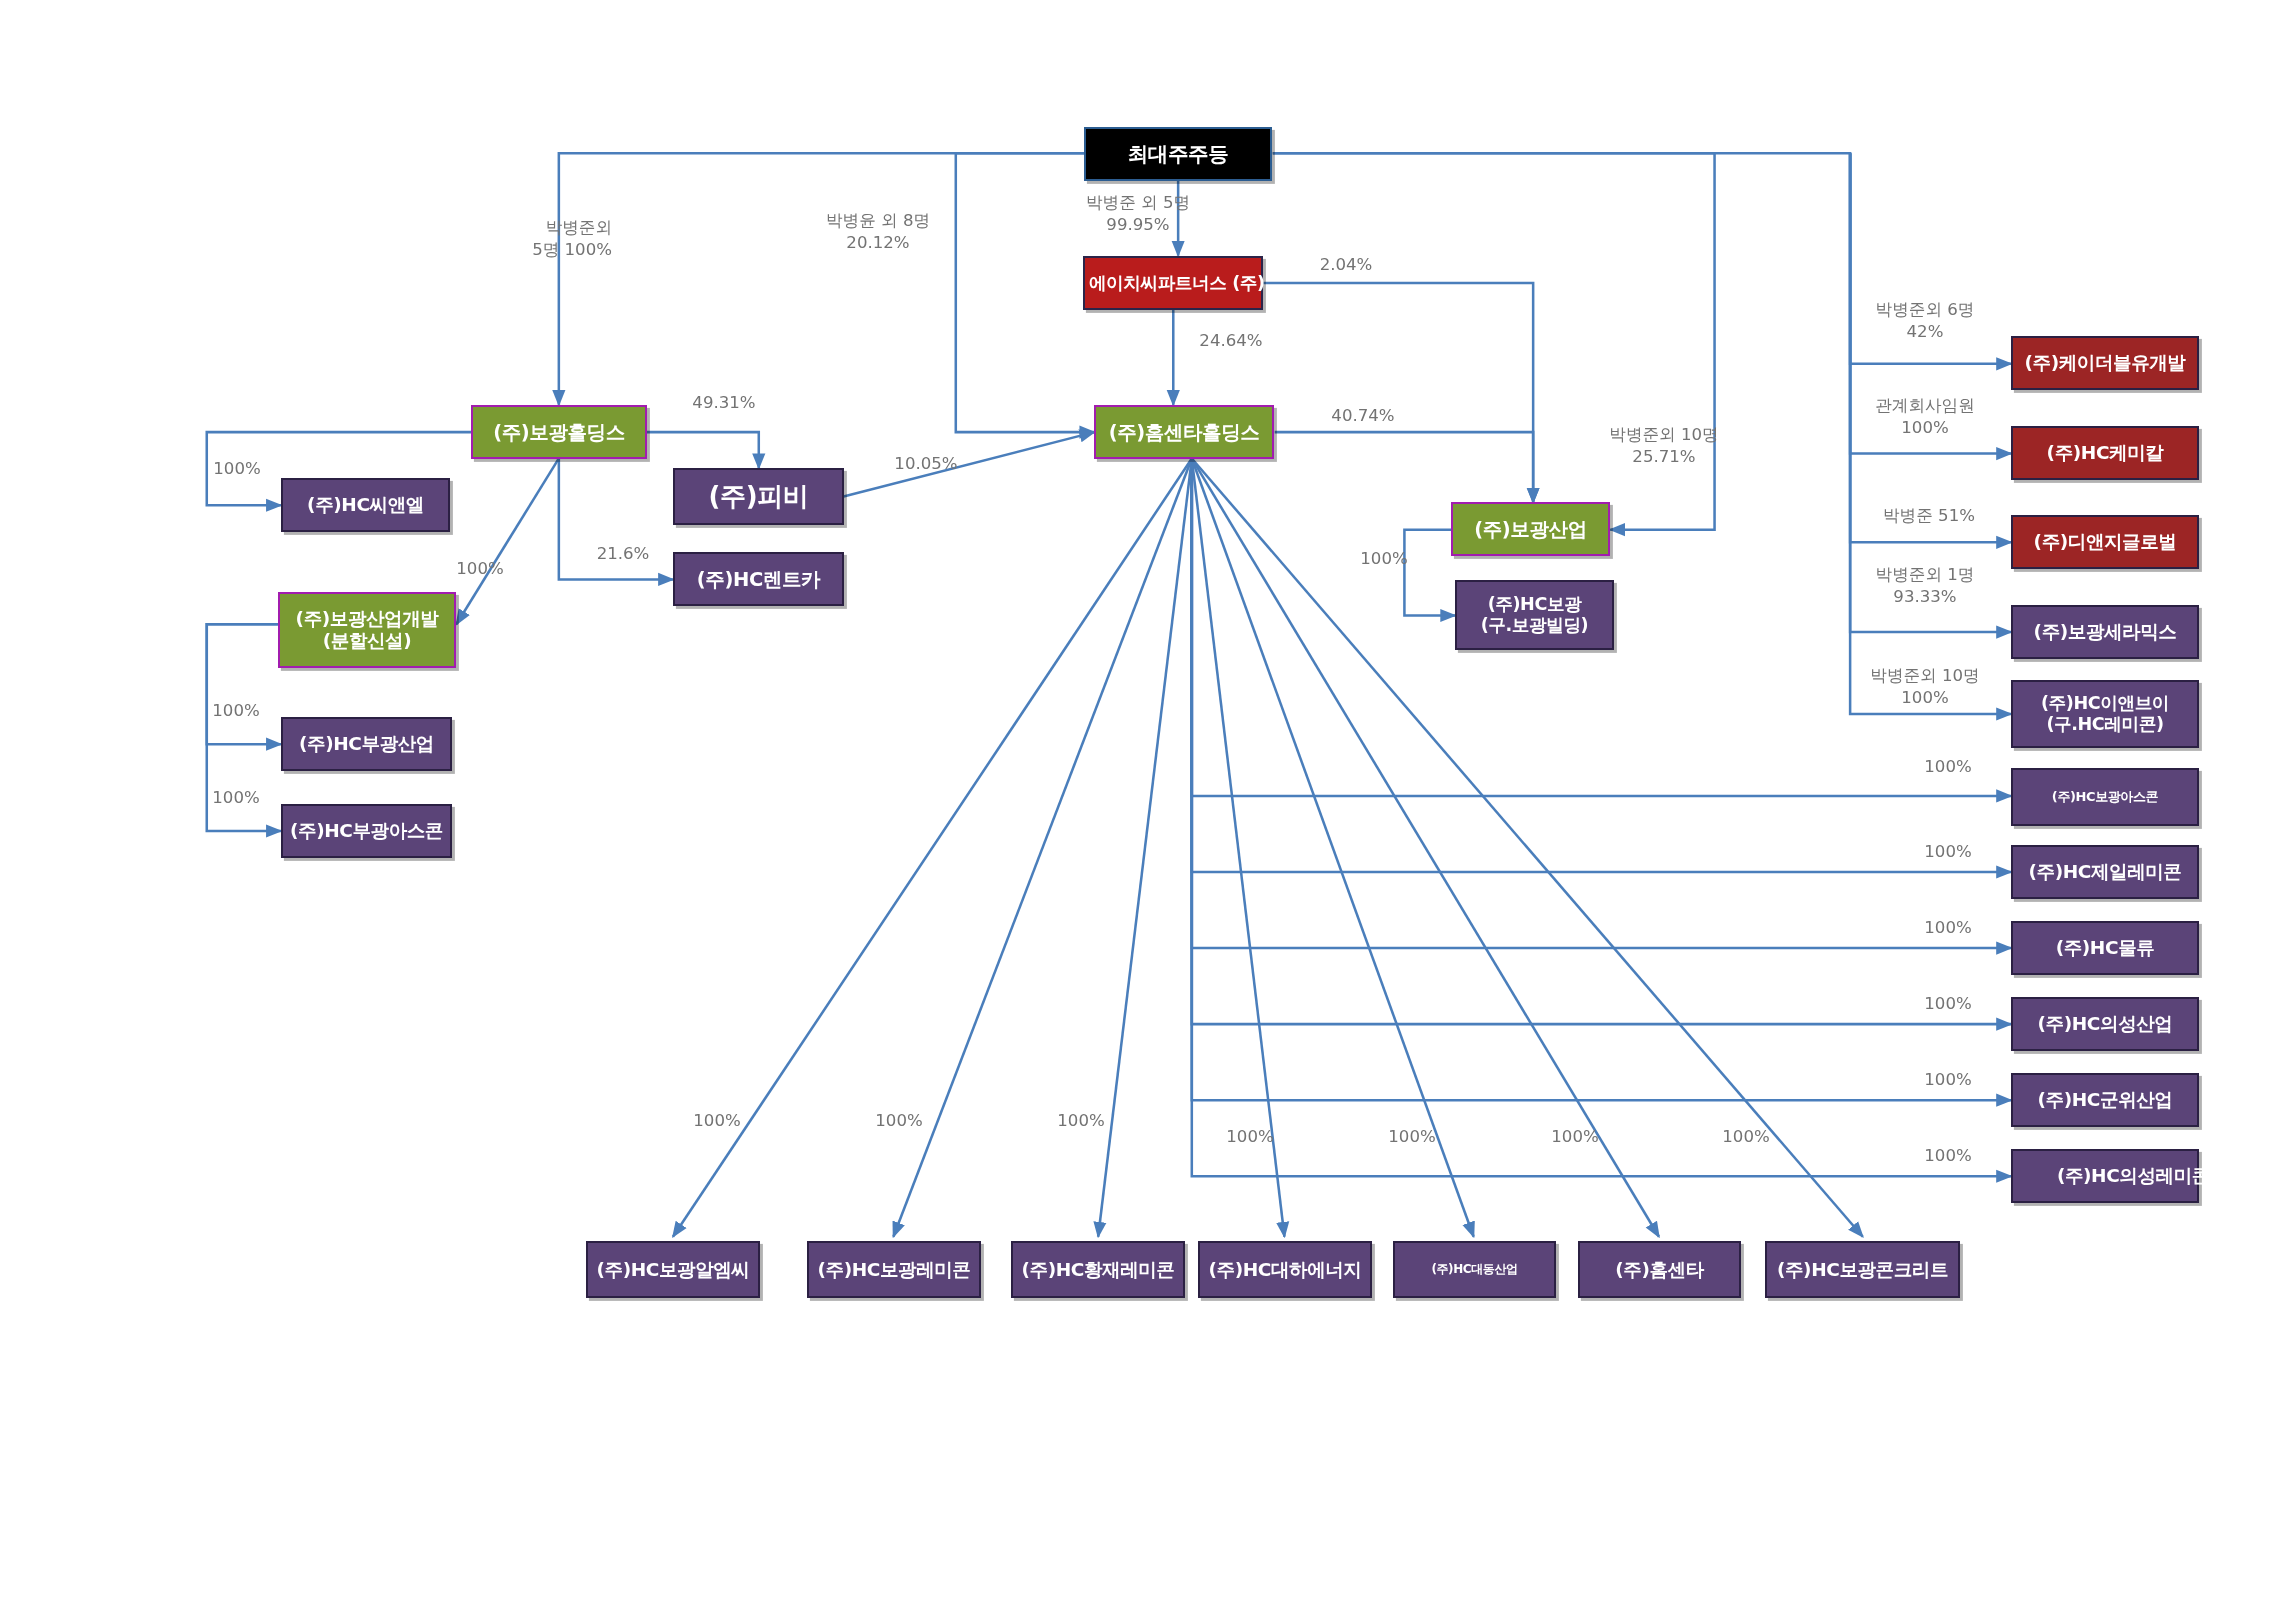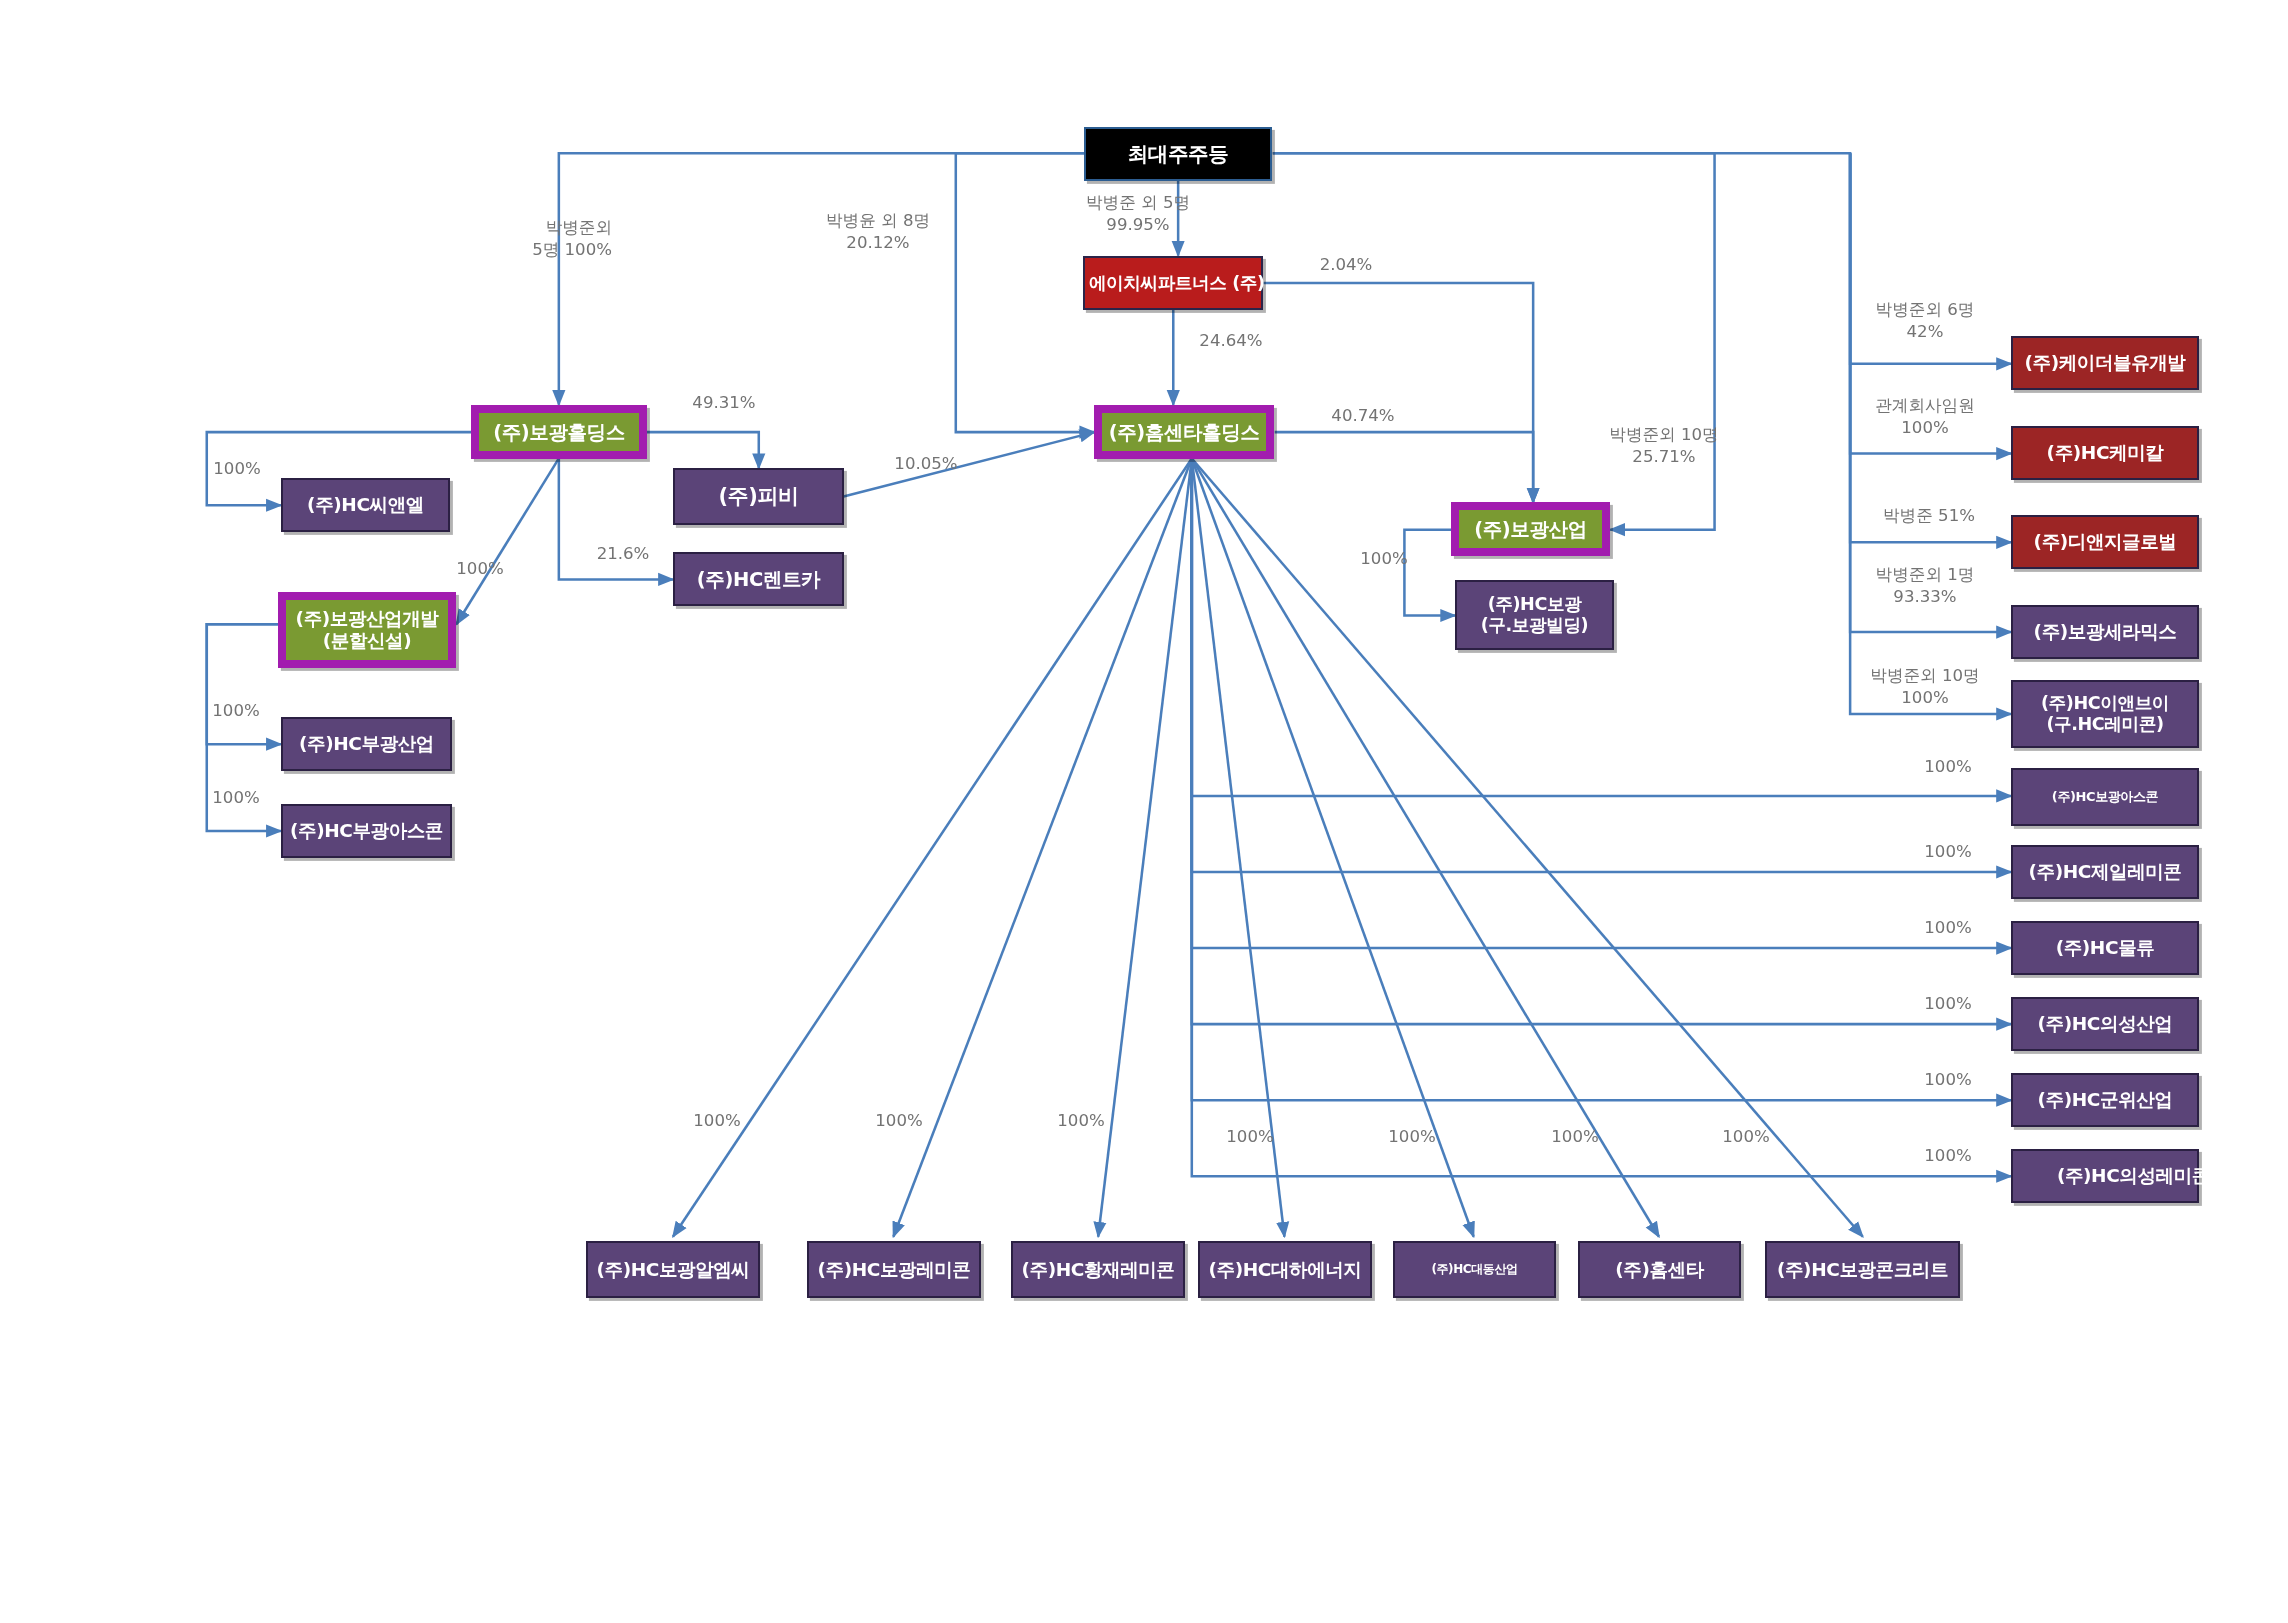"(주)보광홀딩스" .n-green { border: 8px solid #a21caf -> 2px solid #a21caf }
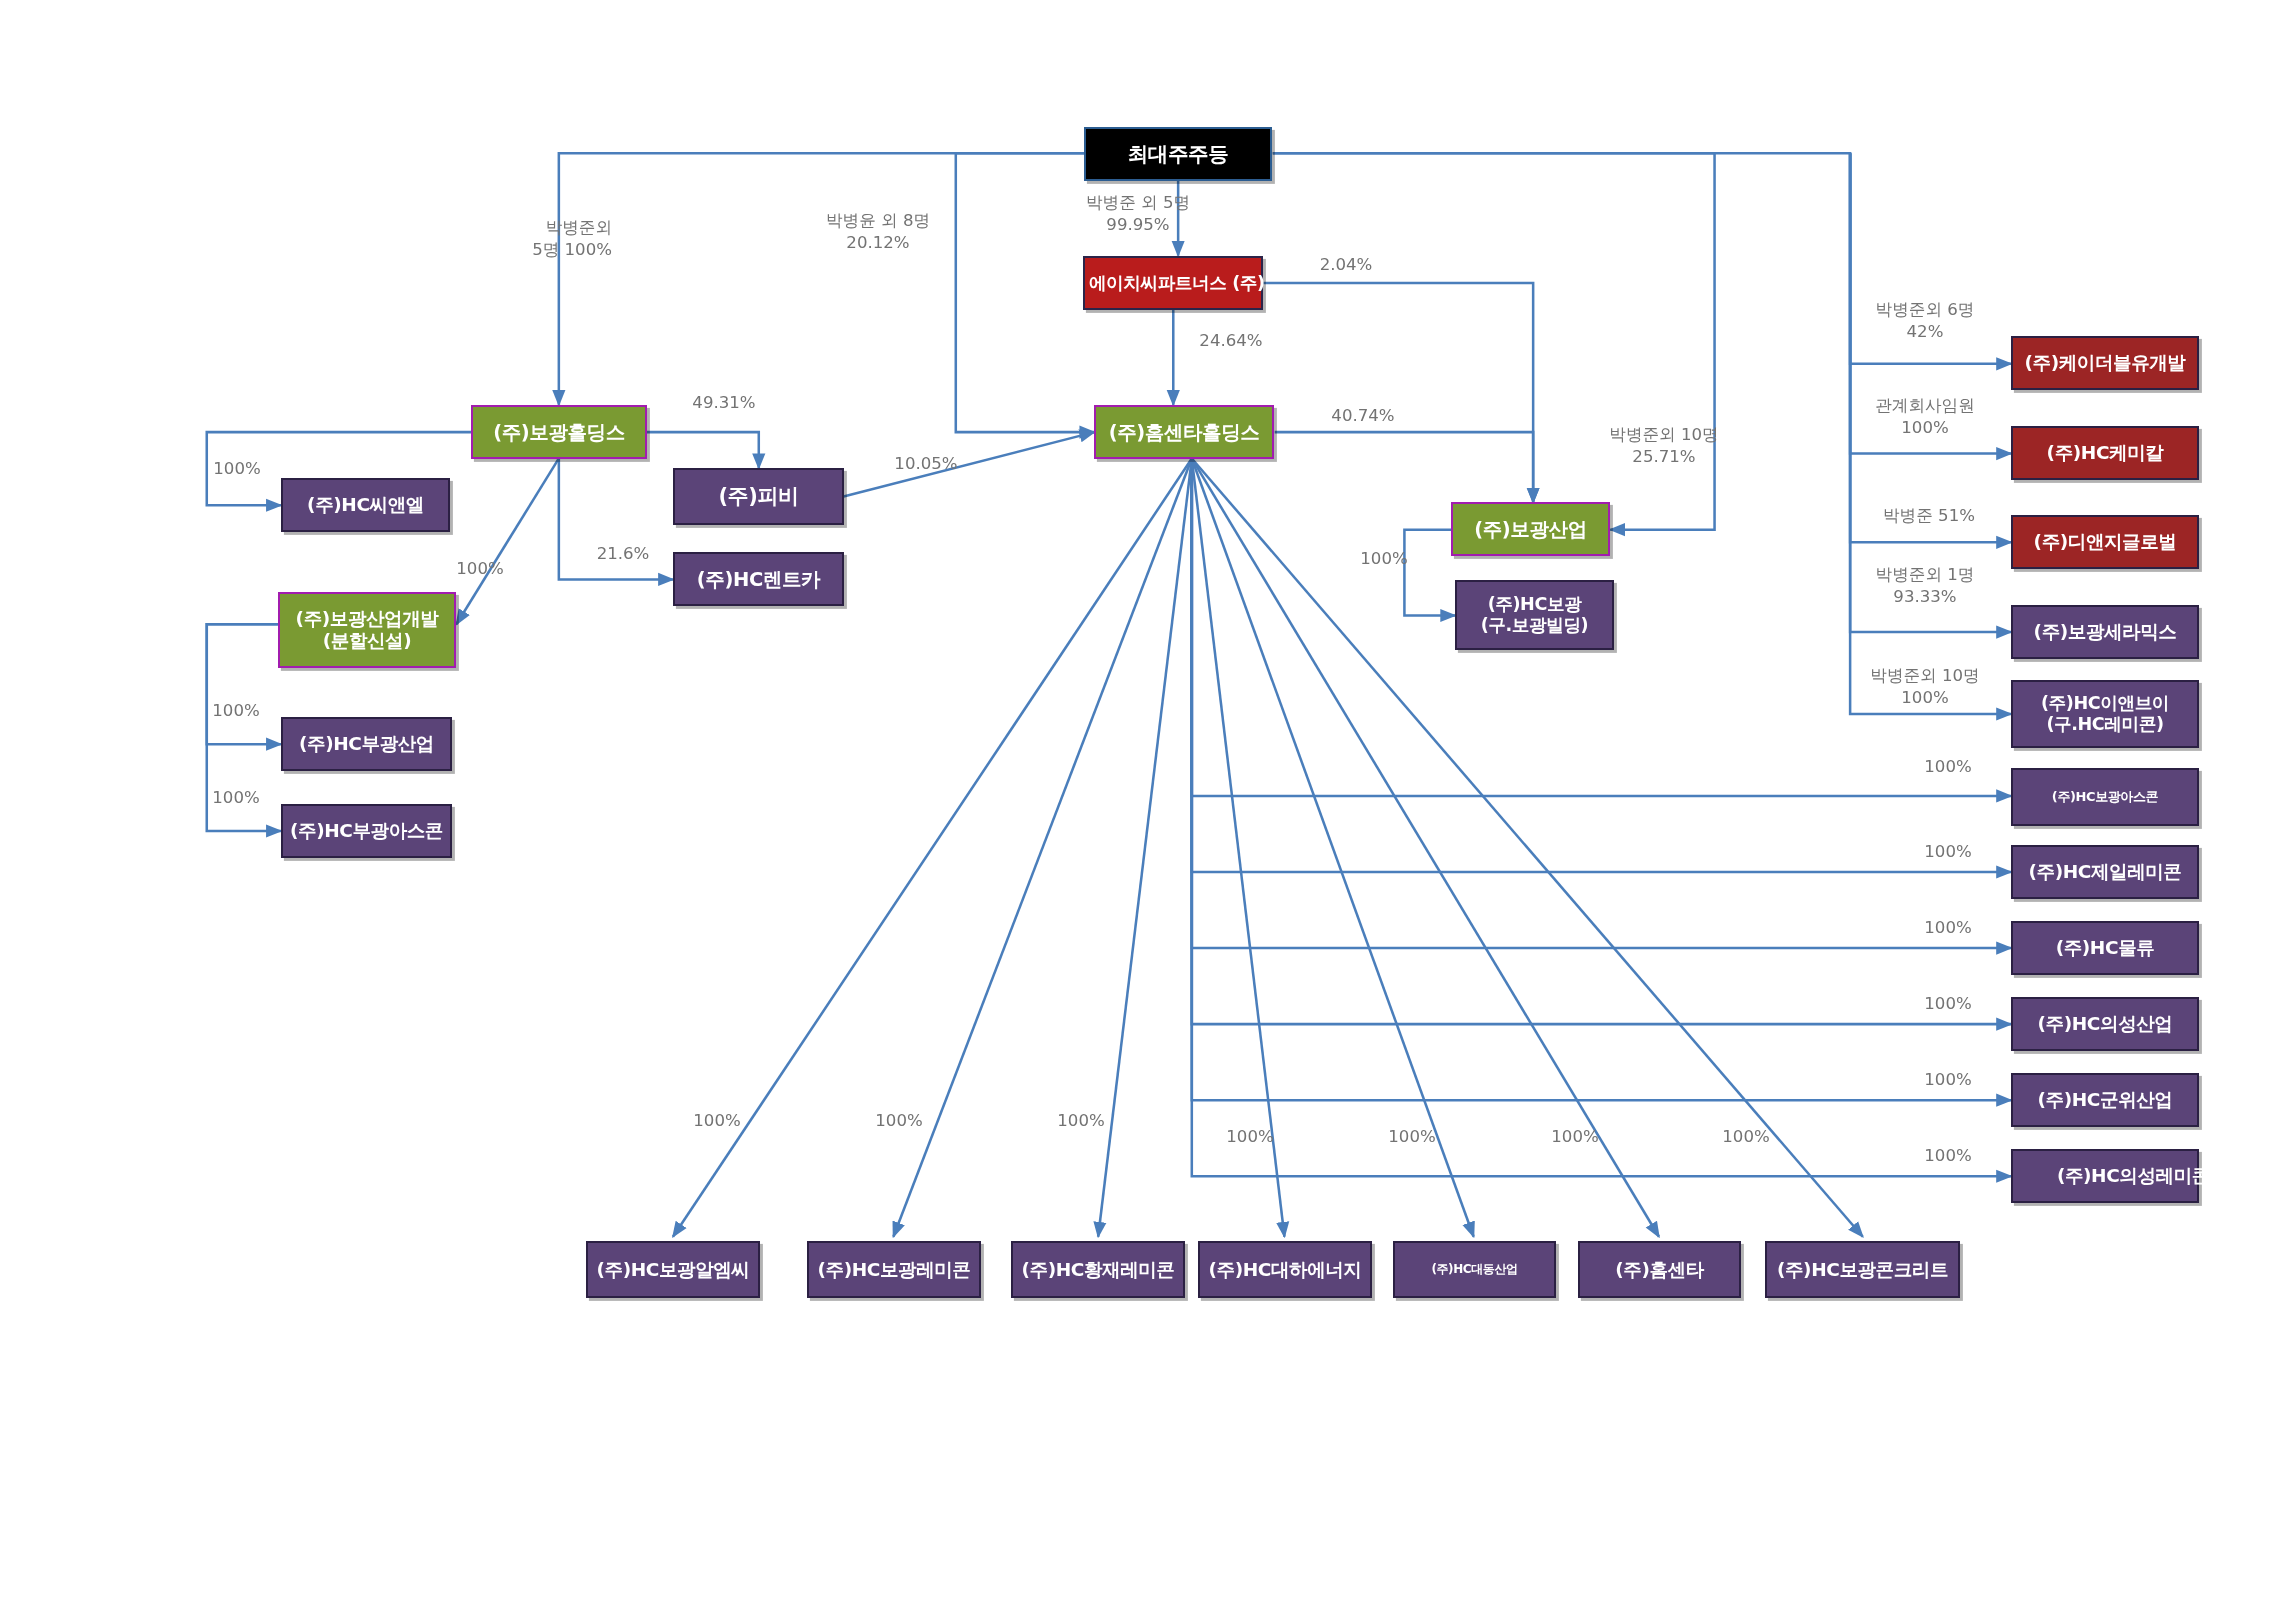"(주)피비" div.node { font-size: 21px -> 26px }
